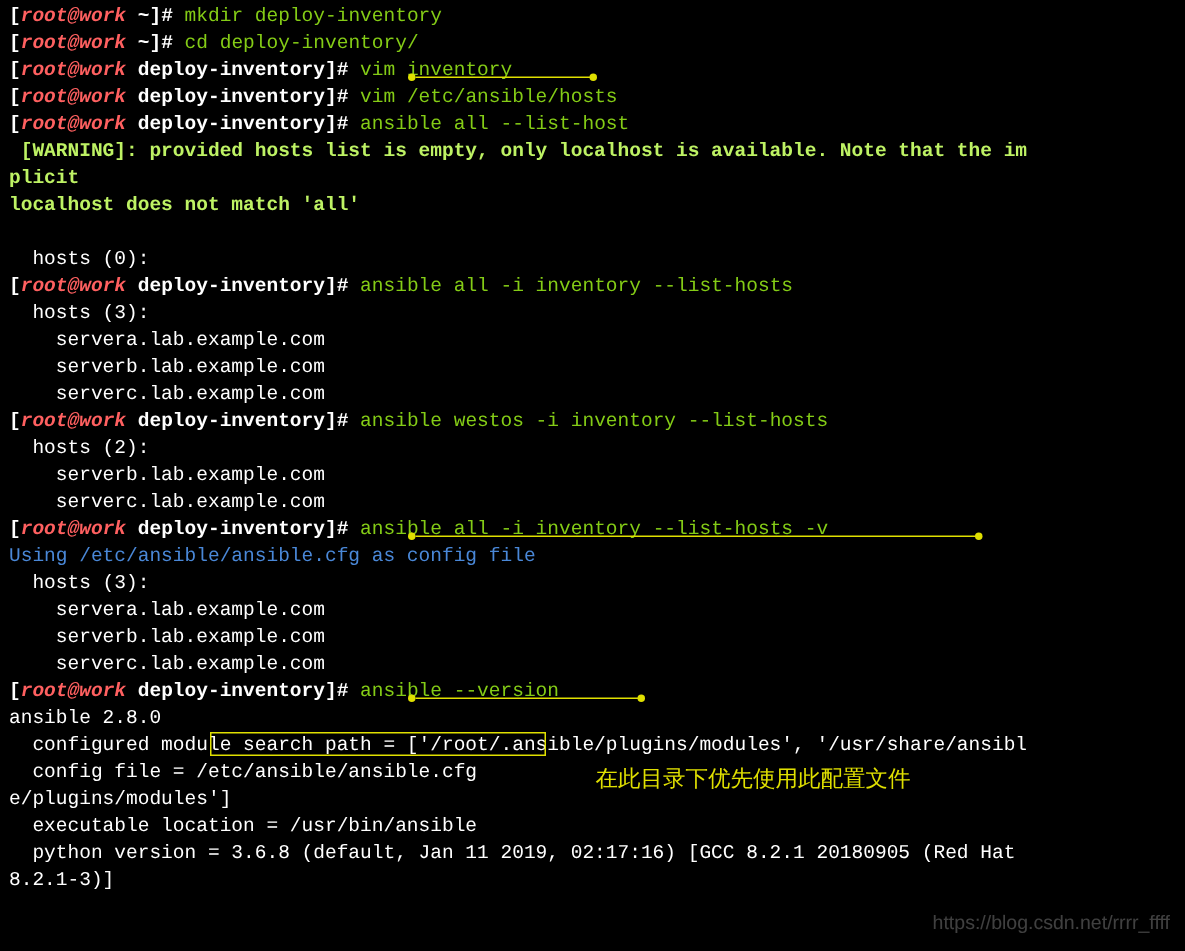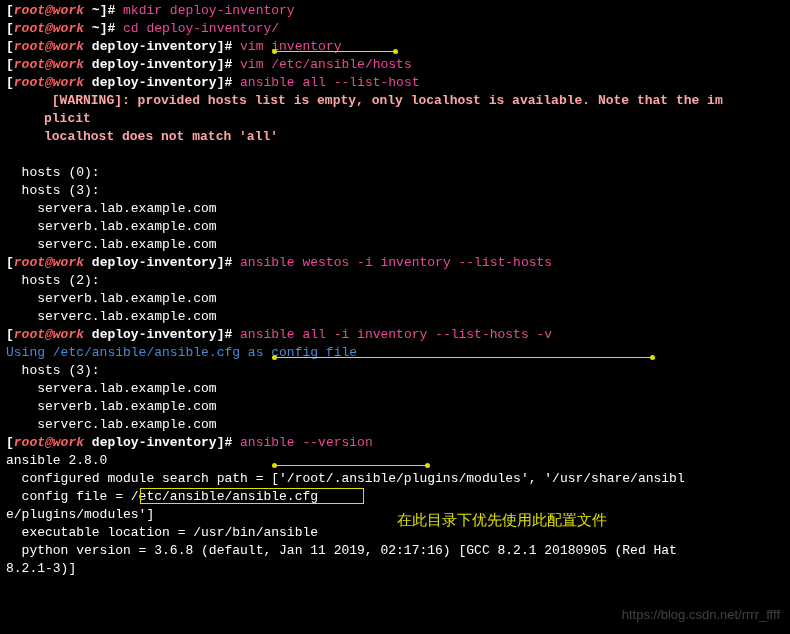"mkdir deploy-inventory" .cmd { color: #ec4899 -> #84cc16 }
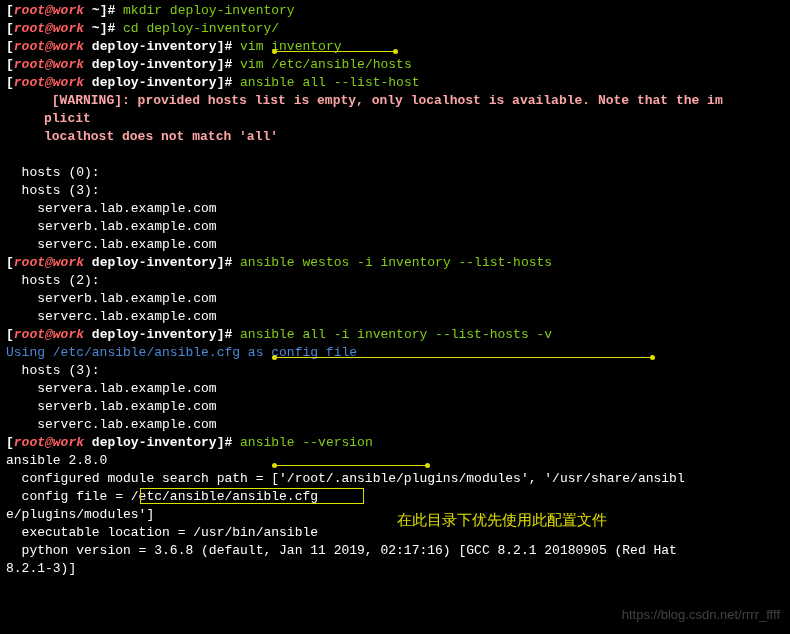"[WARNING]: provided hosts list is" .warn { color: #fca5a5 -> #bef264; margin-left: 38px -> none }
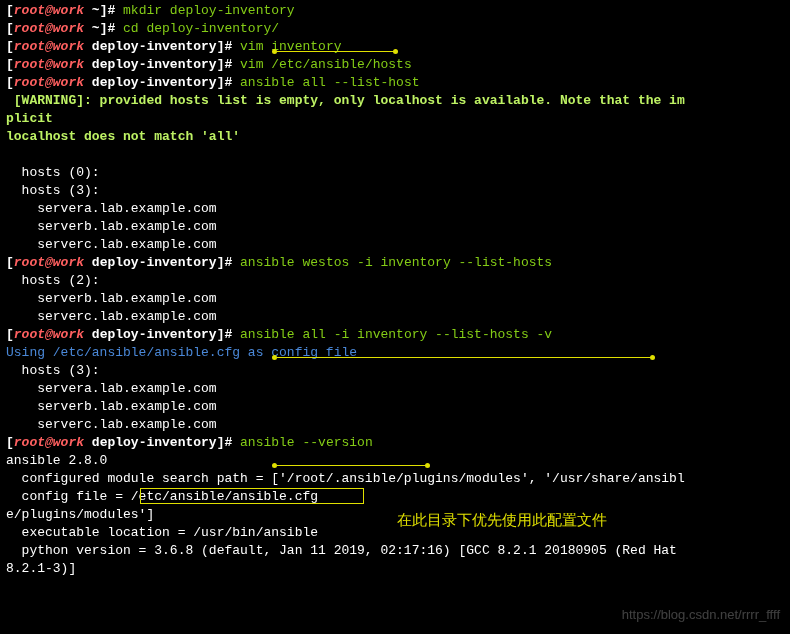"[root@work deploy-inventory]# ansible all -i inventory --list-hosts" div.line { html: none -> <div><span>[</span><span>root@work</span><span> deploy-inventory]# </span><span>ansible all -i inventory --list-hosts</span></div> }
